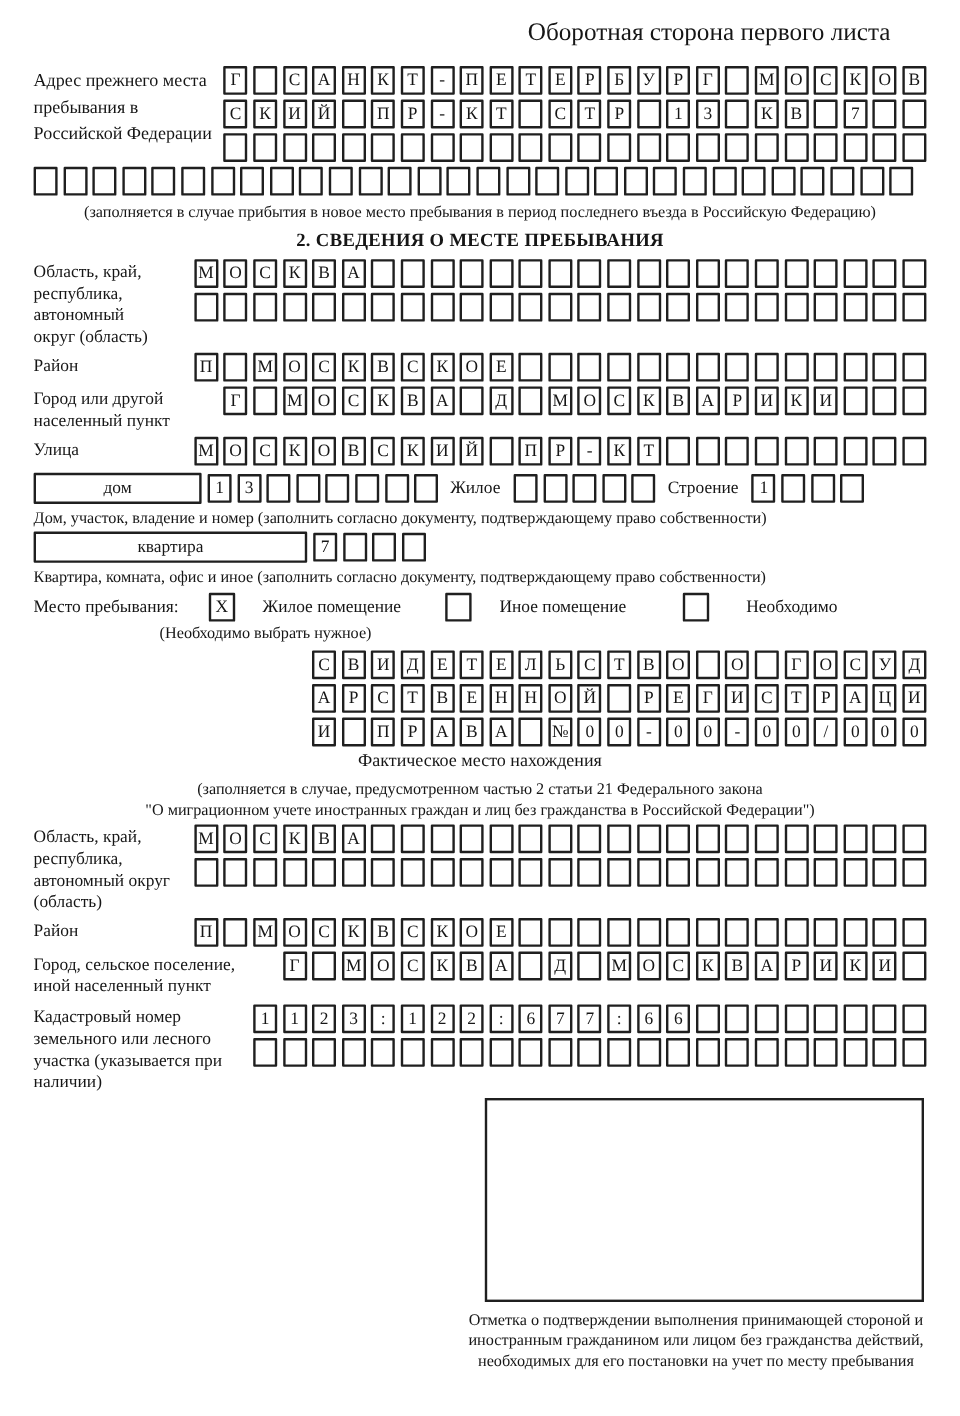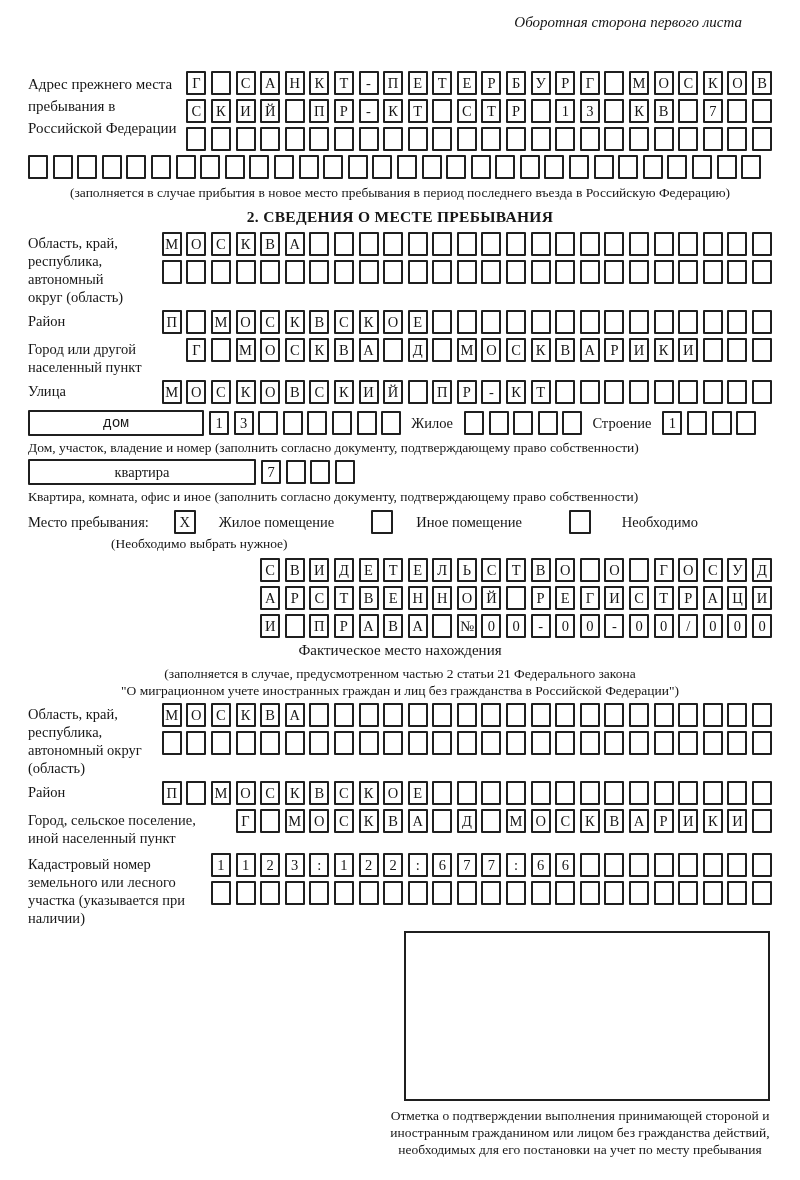"Оборотная сторона первого листа" .corner-note { font-size: 15px -> 21px; font-style: italic -> none; margin-bottom: 40px -> 16px }
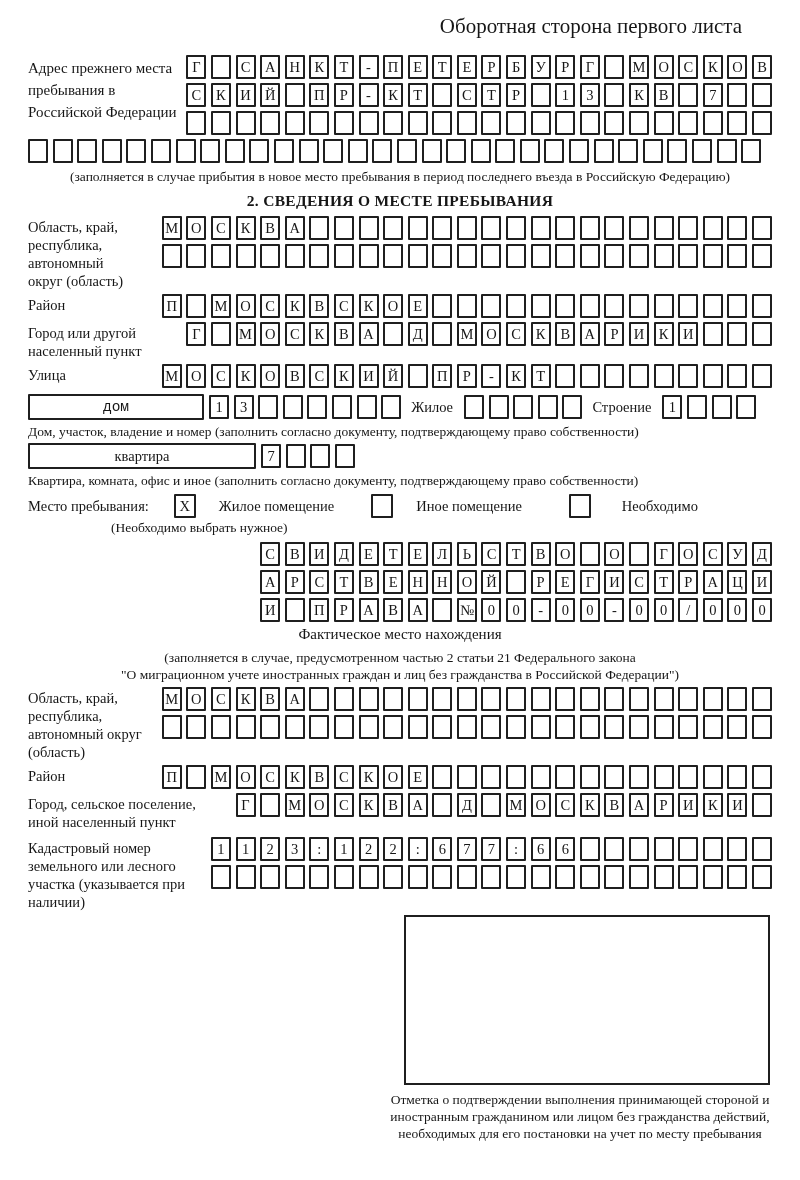"дом" .dom-box { font-family: Liberation Mono, monospace -> none; width: 176px -> 140px }
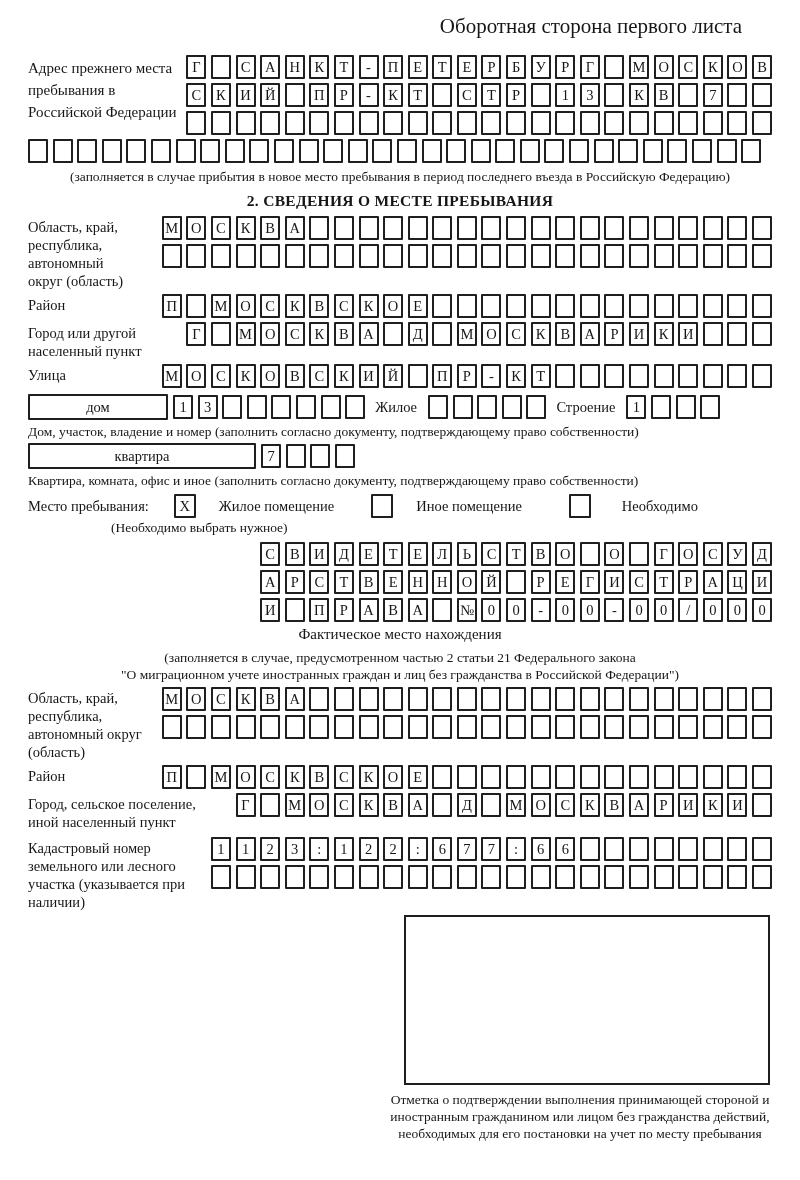"(Необходимо выбрать нужное)" .choose-note { margin-left: 83px -> 105px }
